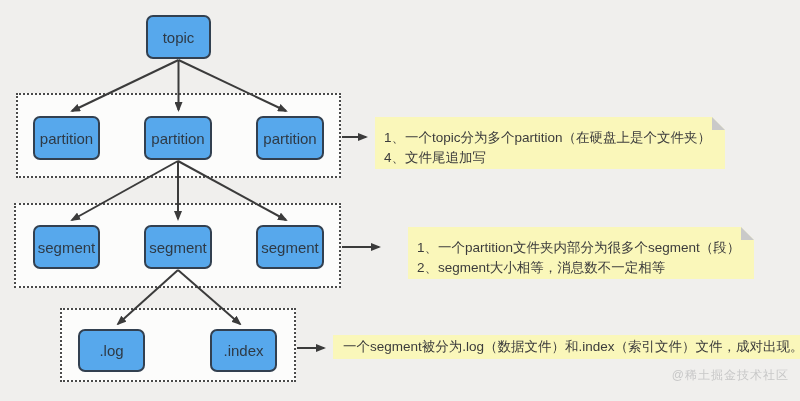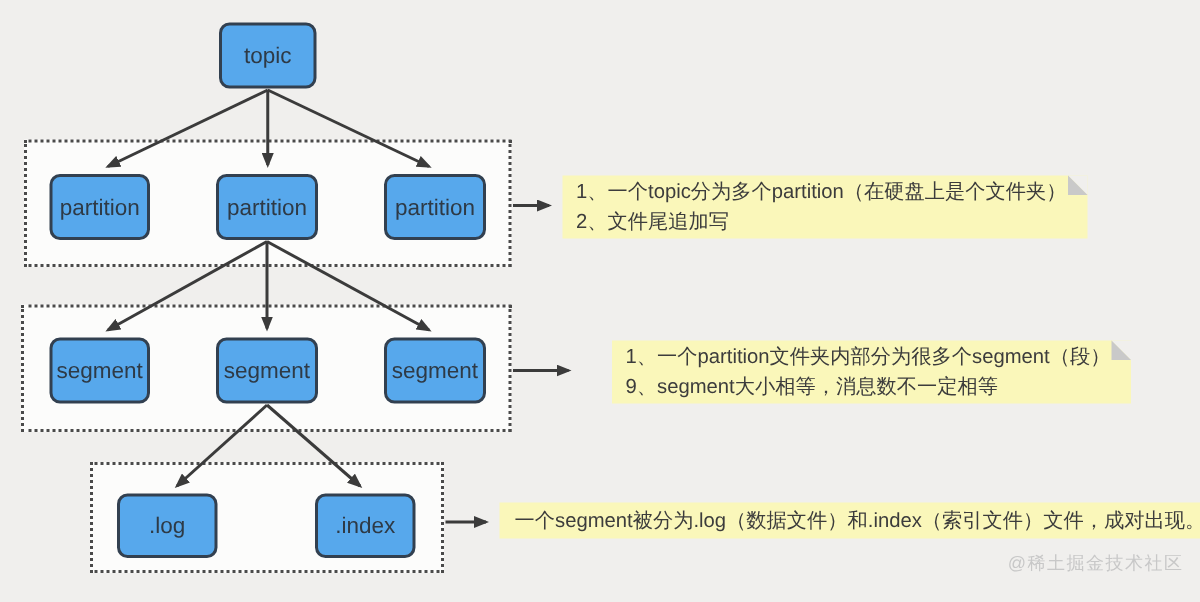"1、一个topic分为多个partition（在硬盘上是个文件夹）" .note { padding: 1px 14px 1px 9px -> 11px 14px 1px 9px }
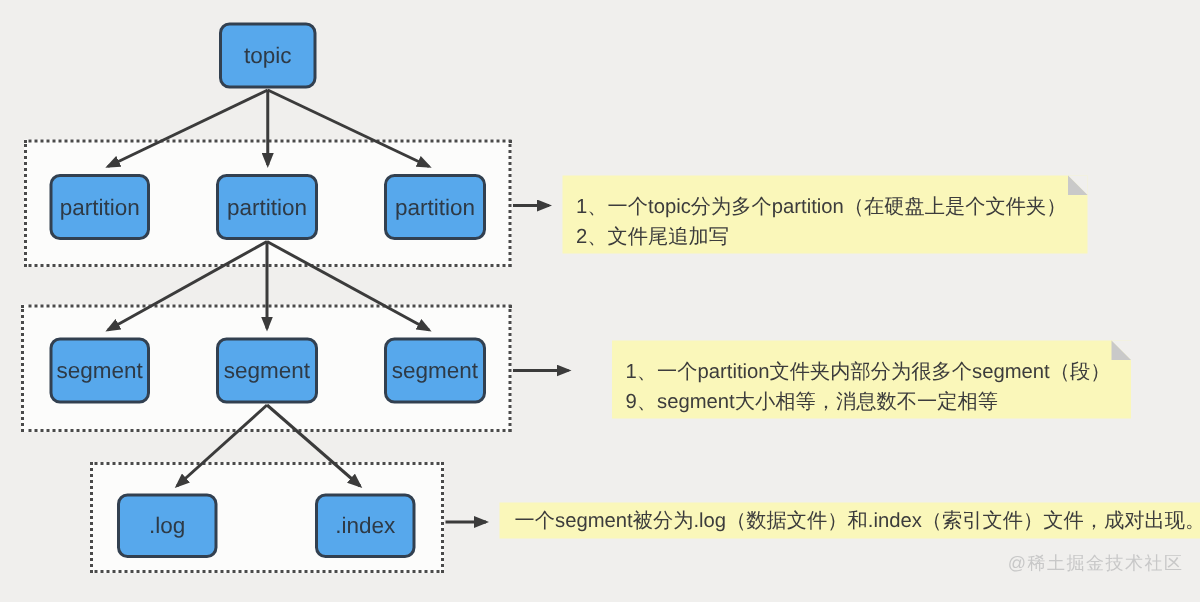"2、文件尾追加写" div { text: 2 -> 4 }
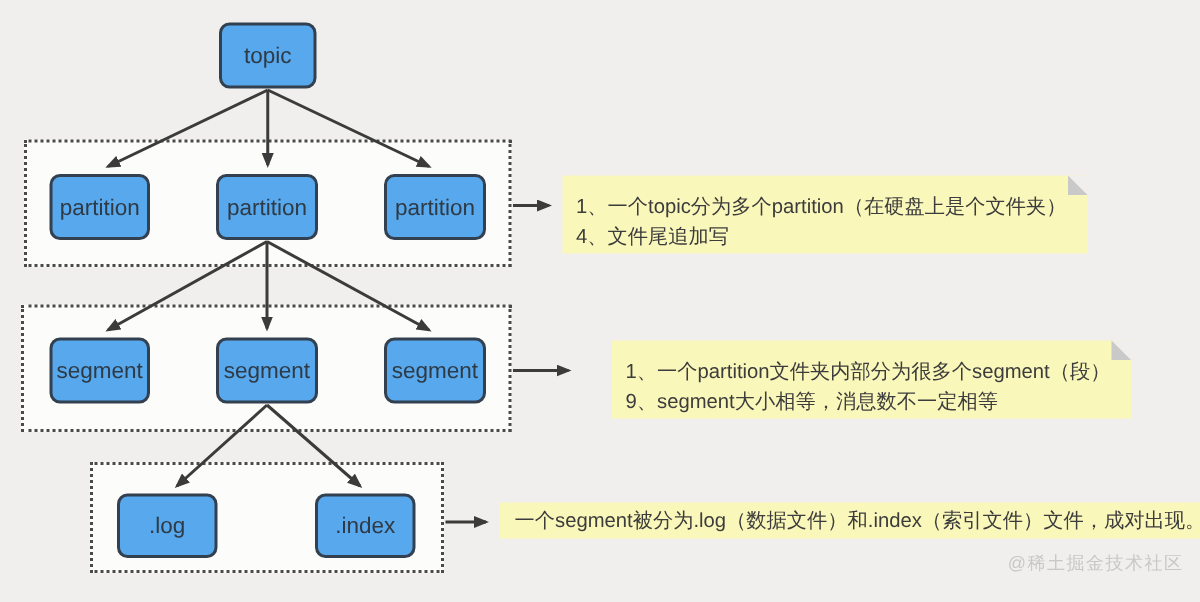"9、segment大小相等，消息数不一定相等" div { text: 9 -> 2 }
